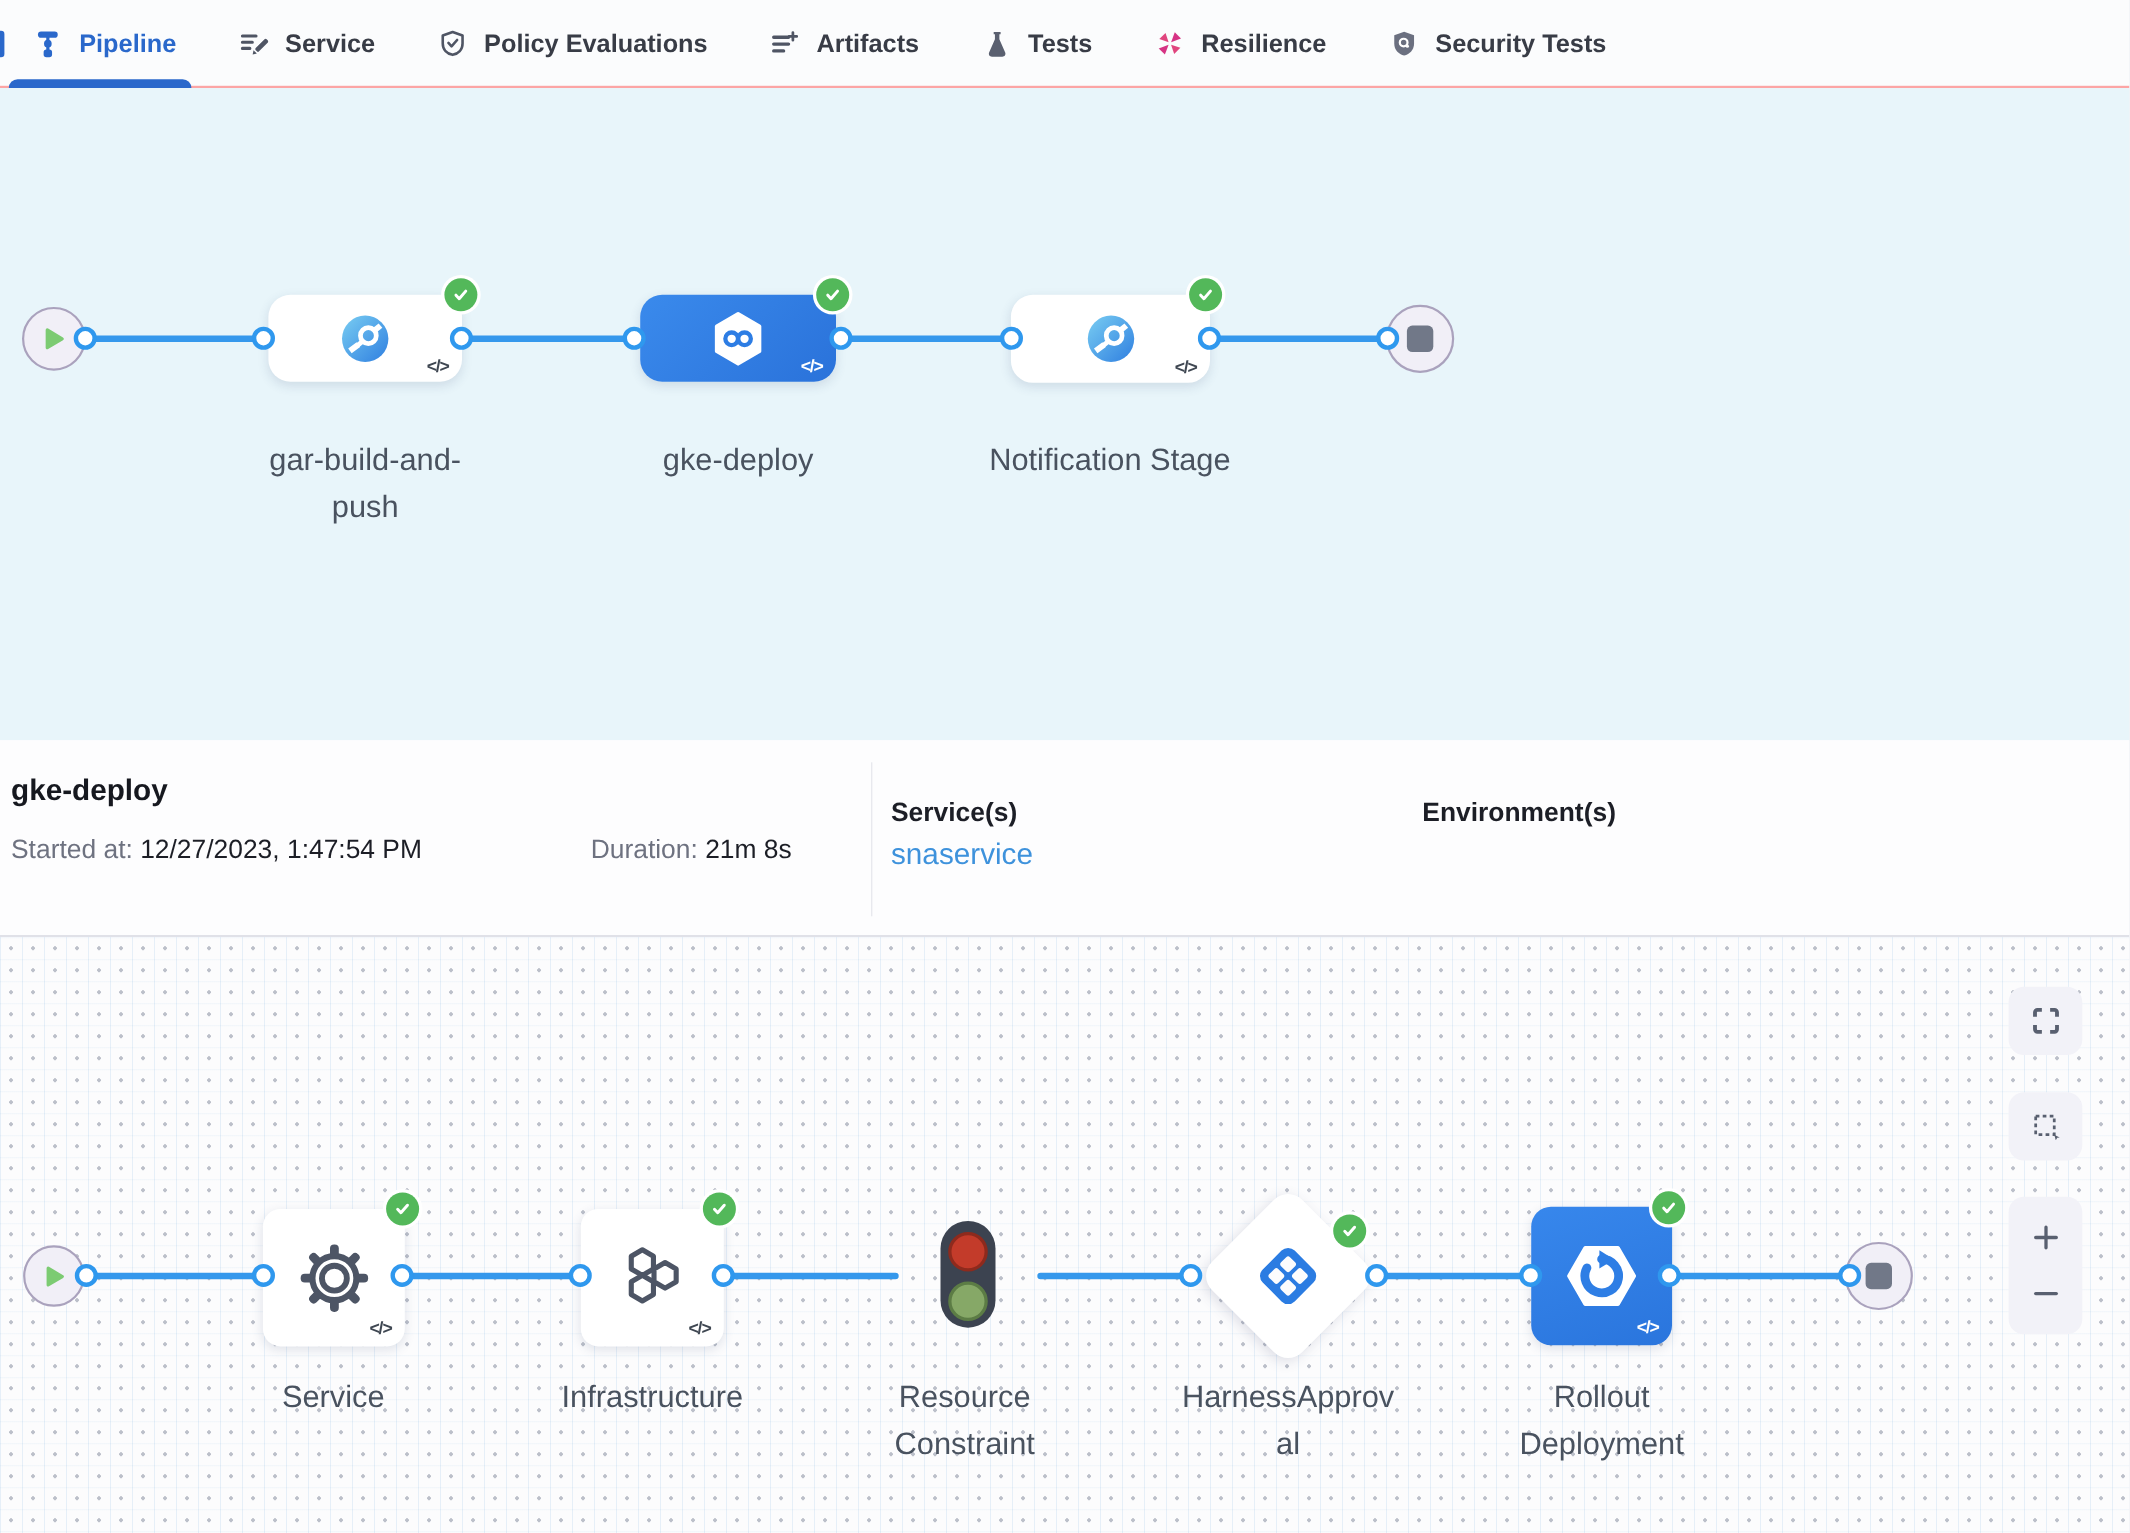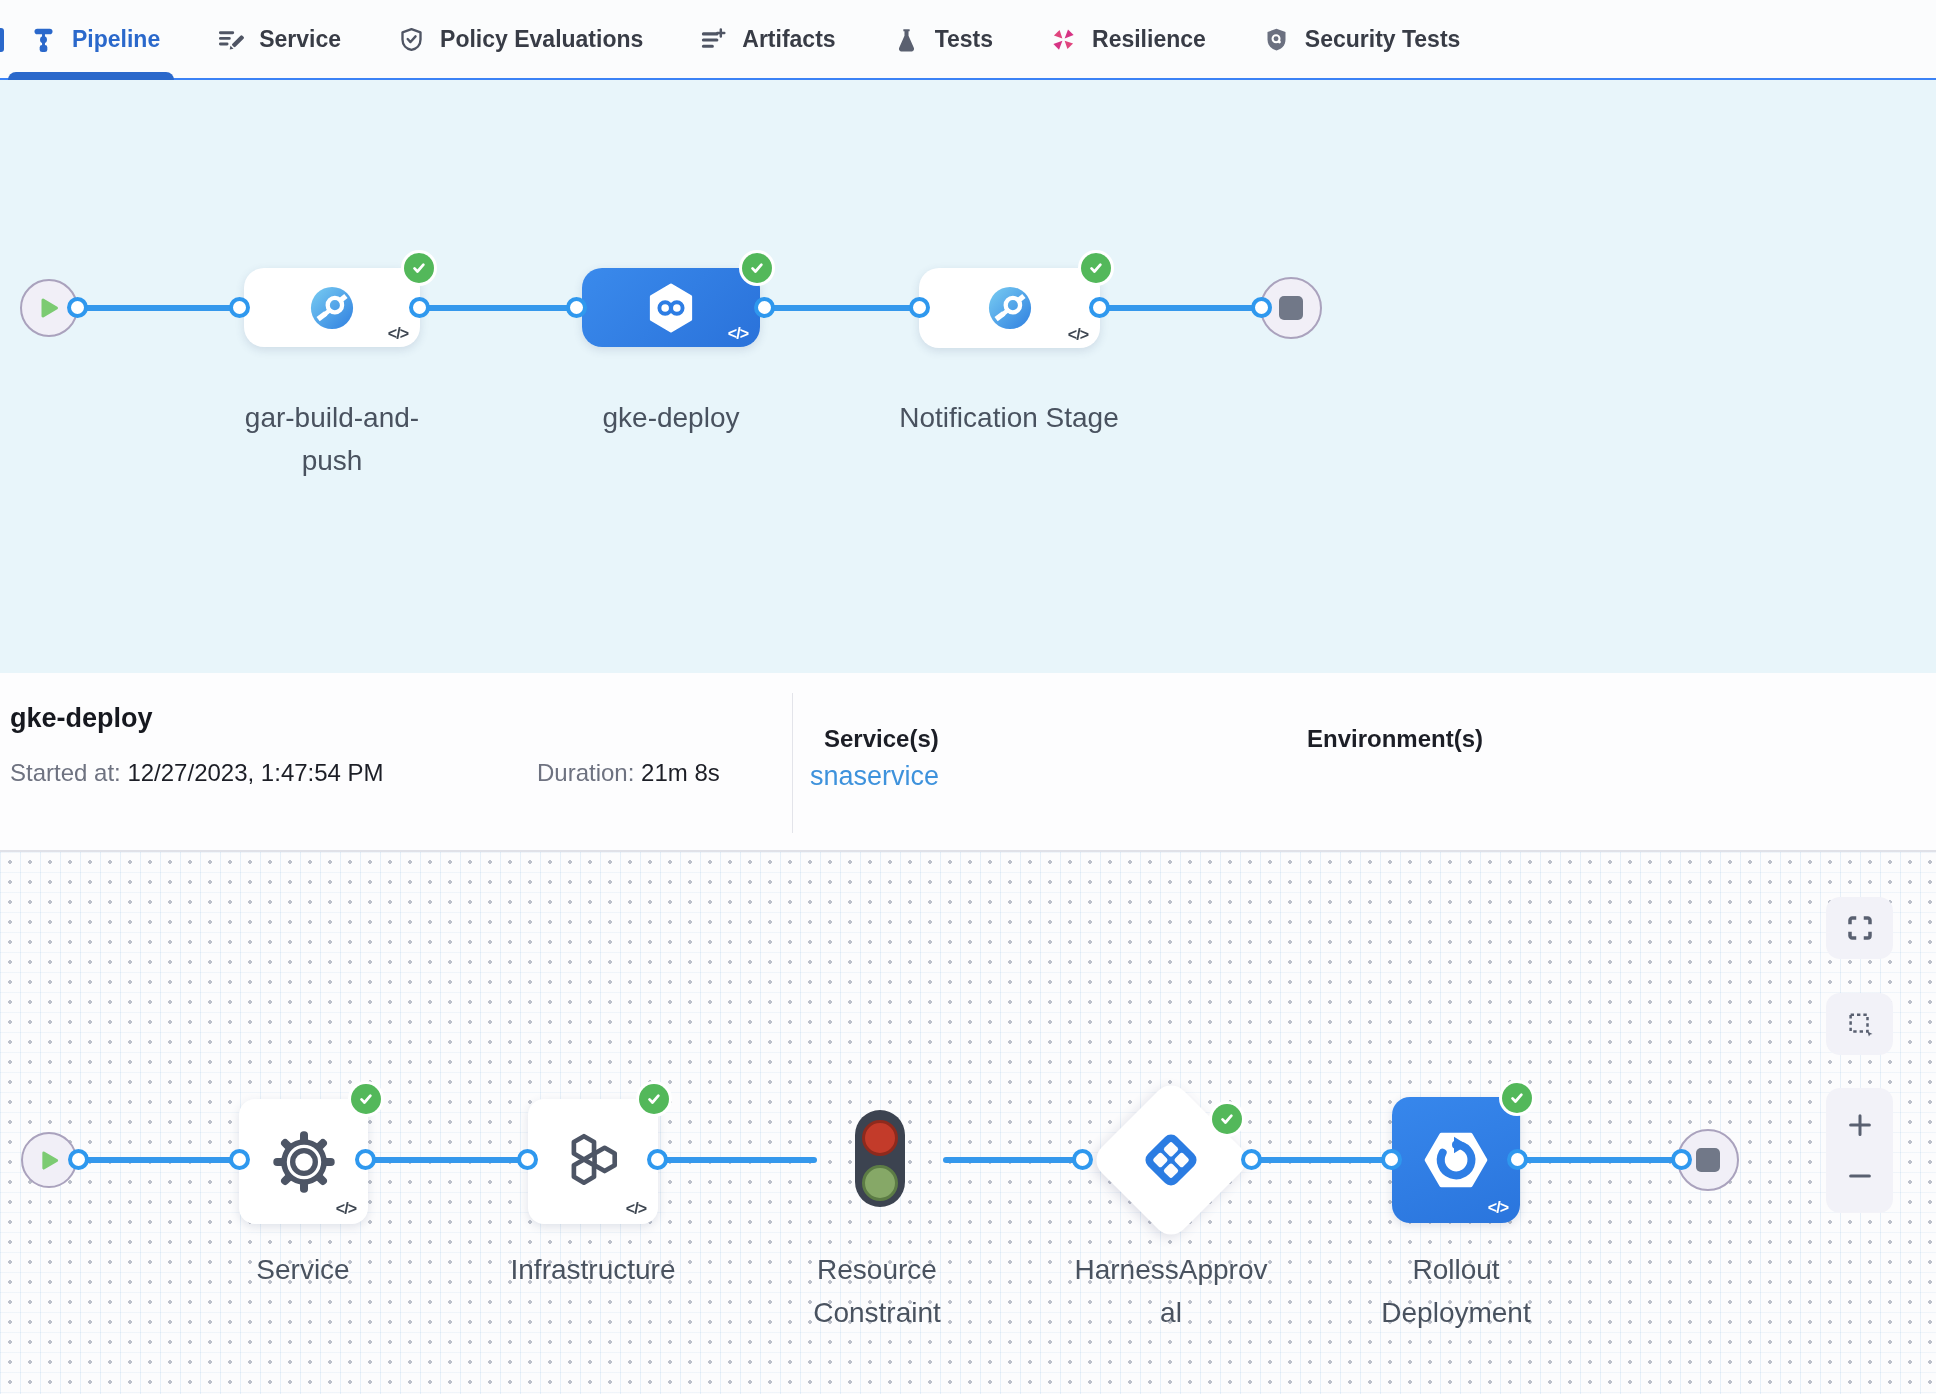"Pipeline" .tabbar { border-bottom: 2px solid #3b82f6 -> 2px solid #fca5a5 }
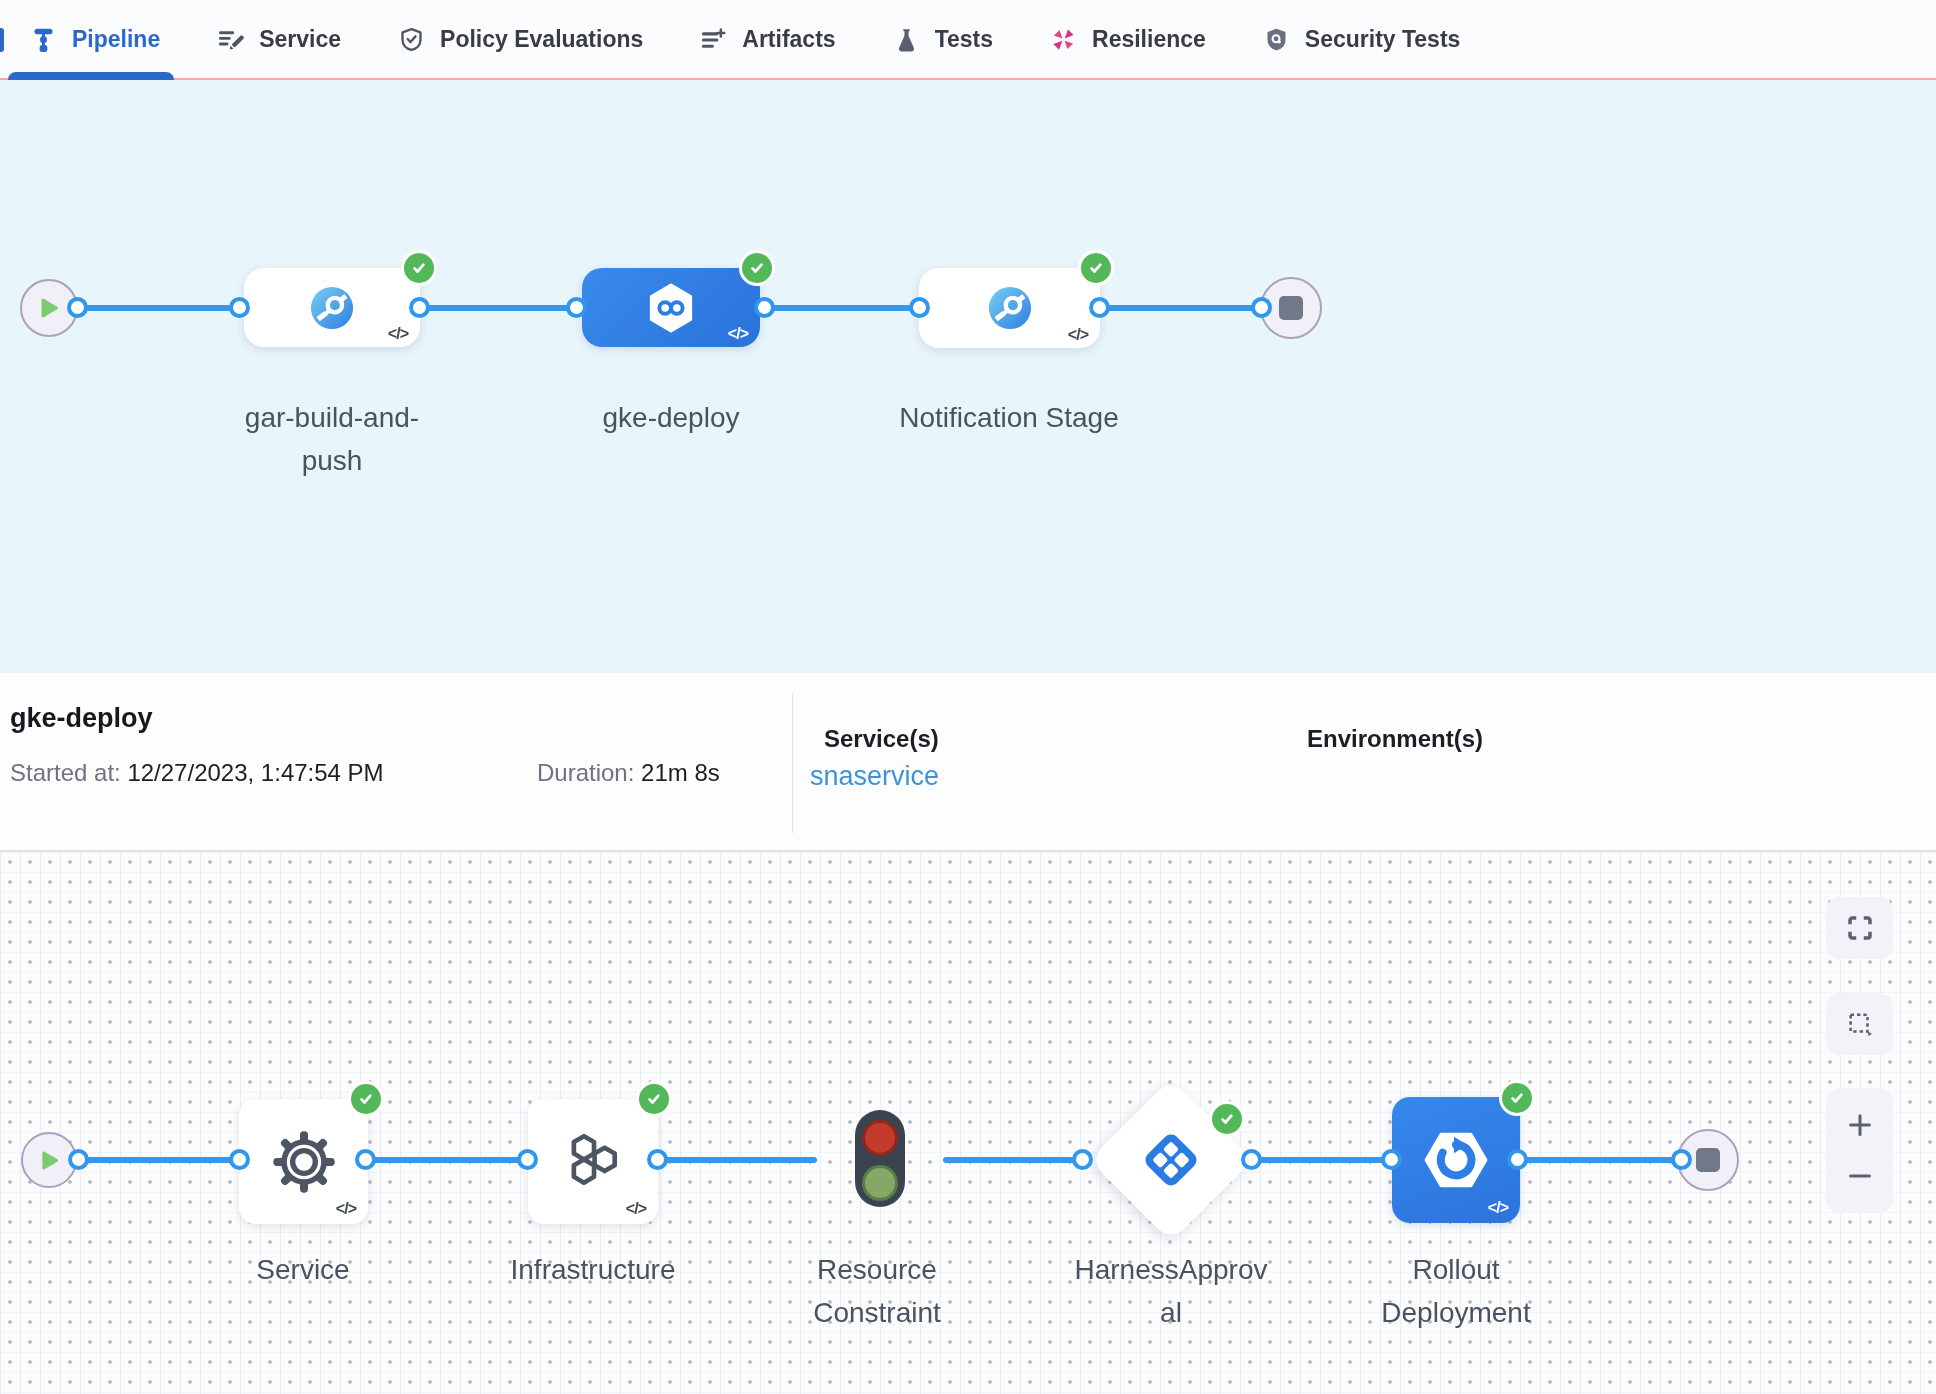"Service(s)" .col-h { margin-left: 14px -> none }
